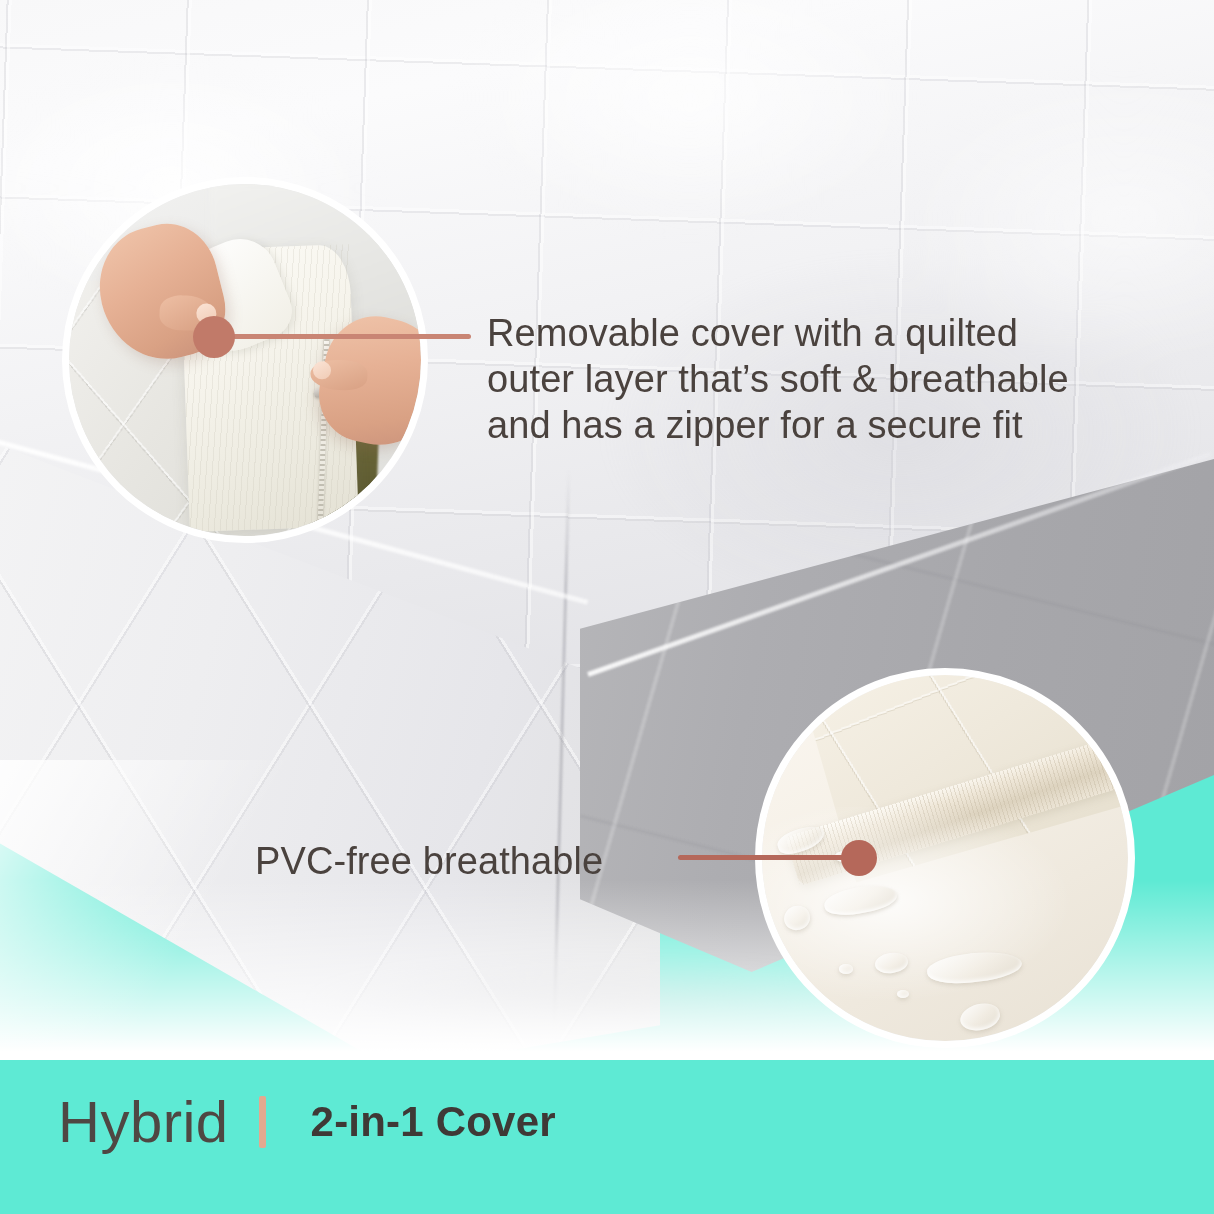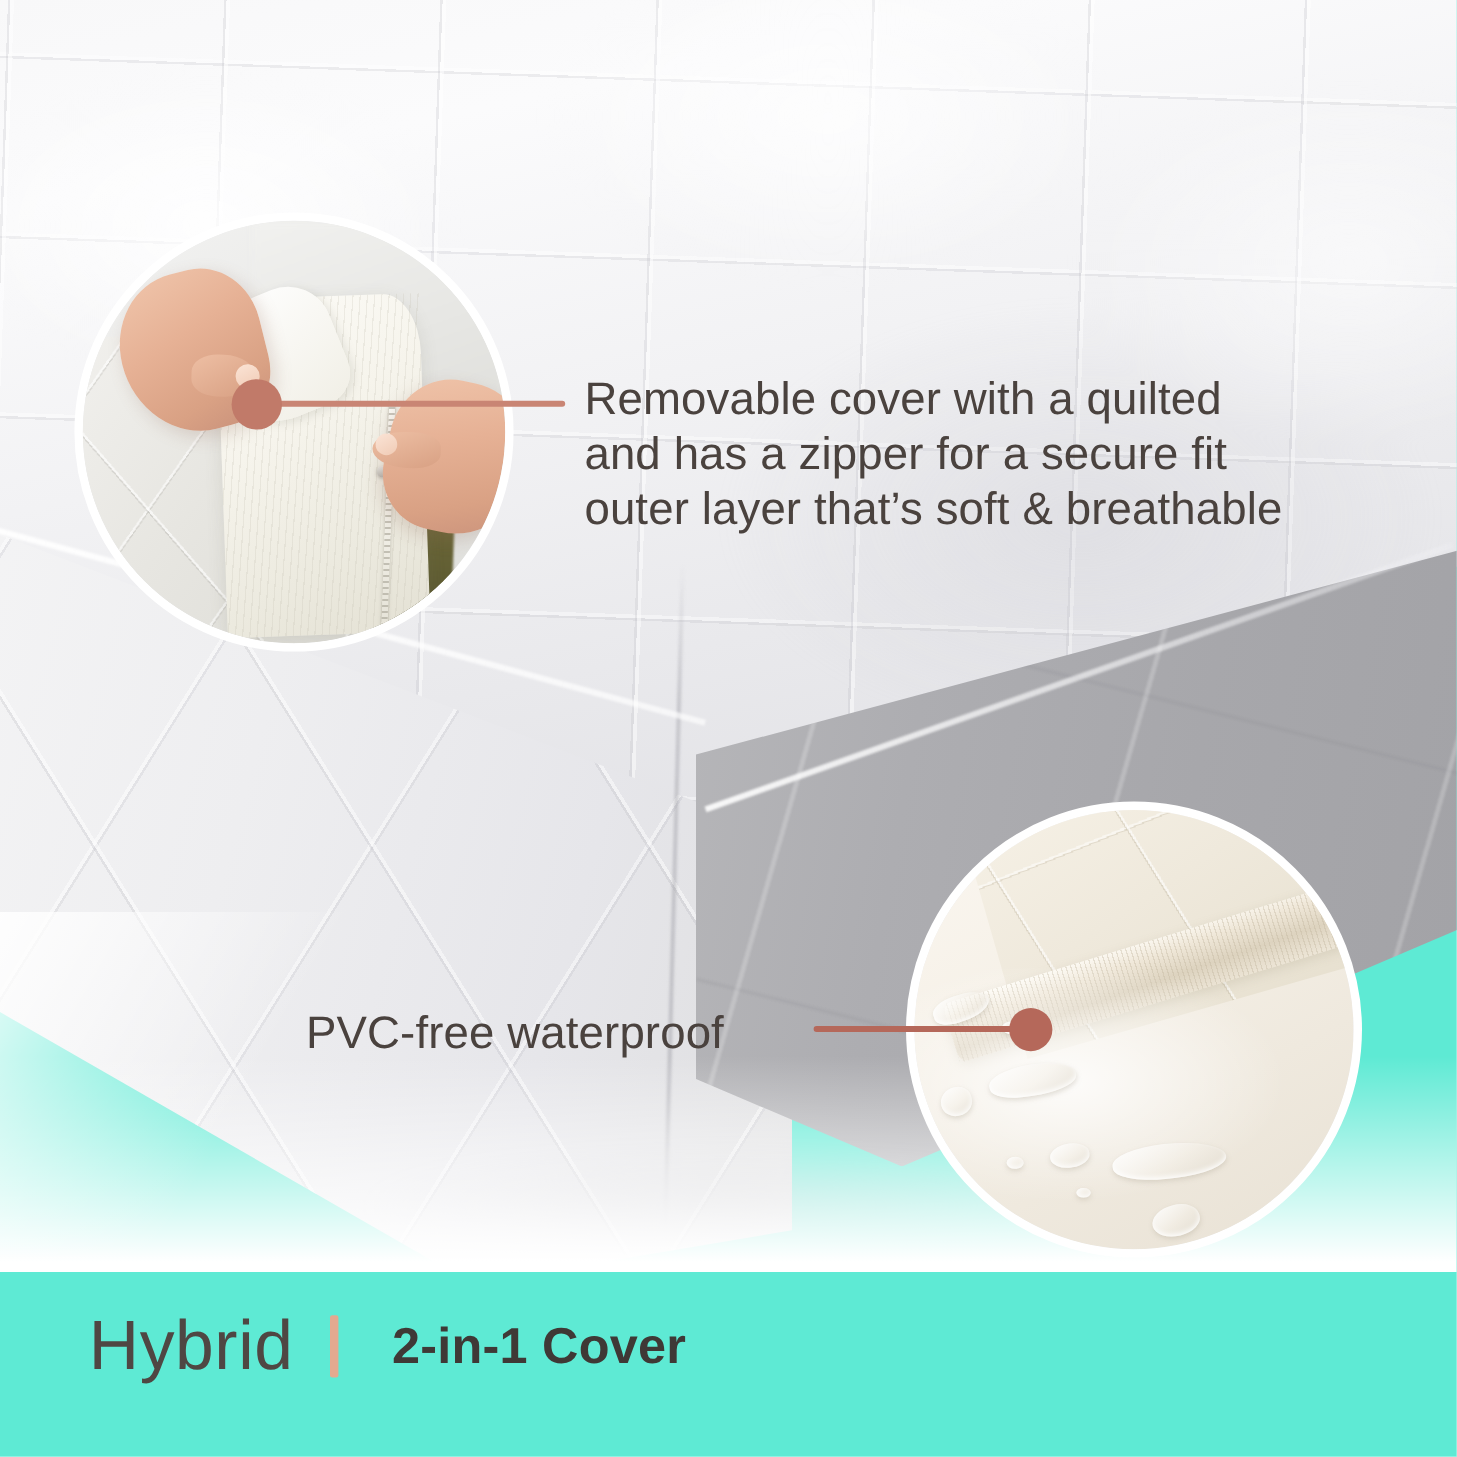"and has a zipper for" span.line { order: before "outer layer that’s soft &" -> after "outer layer that’s soft &" }
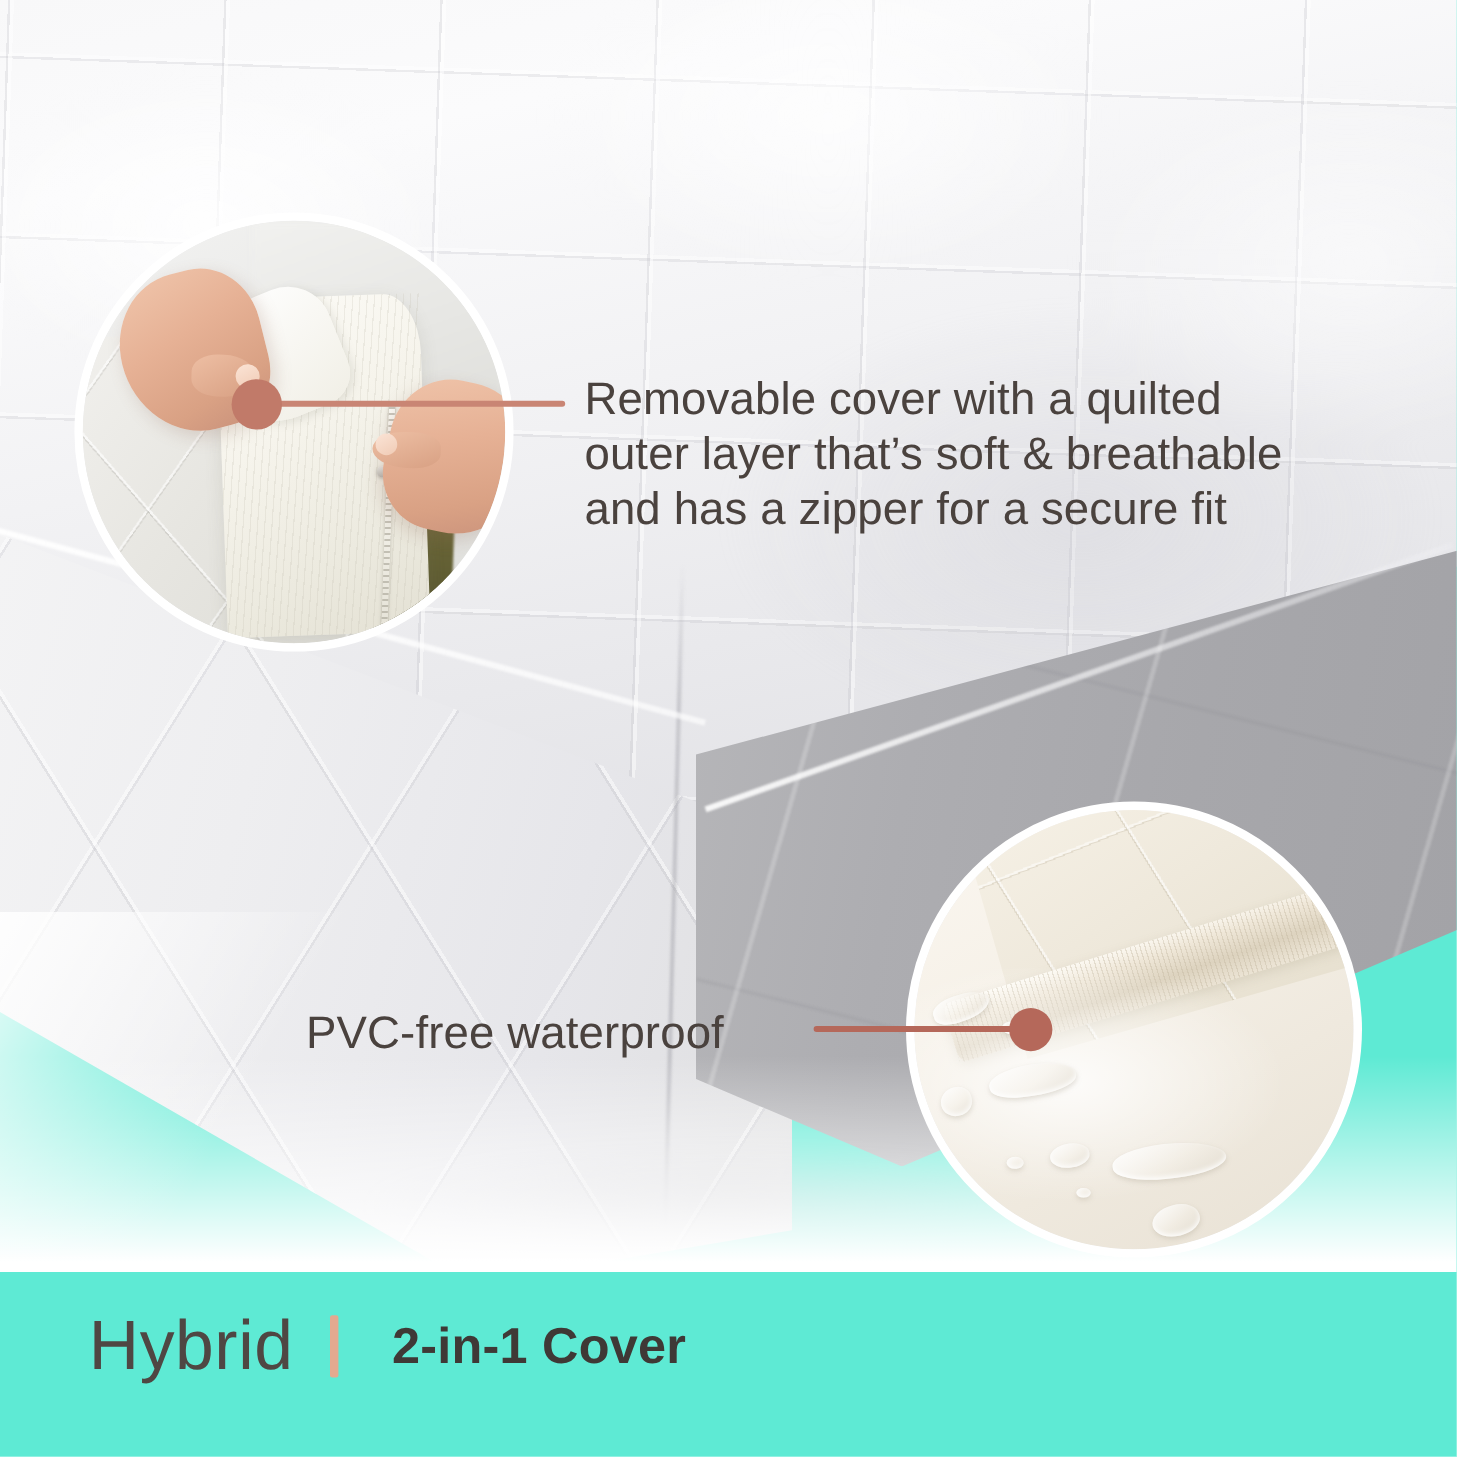"PVC-free waterproof" span.line { text: waterproof -> breathable }
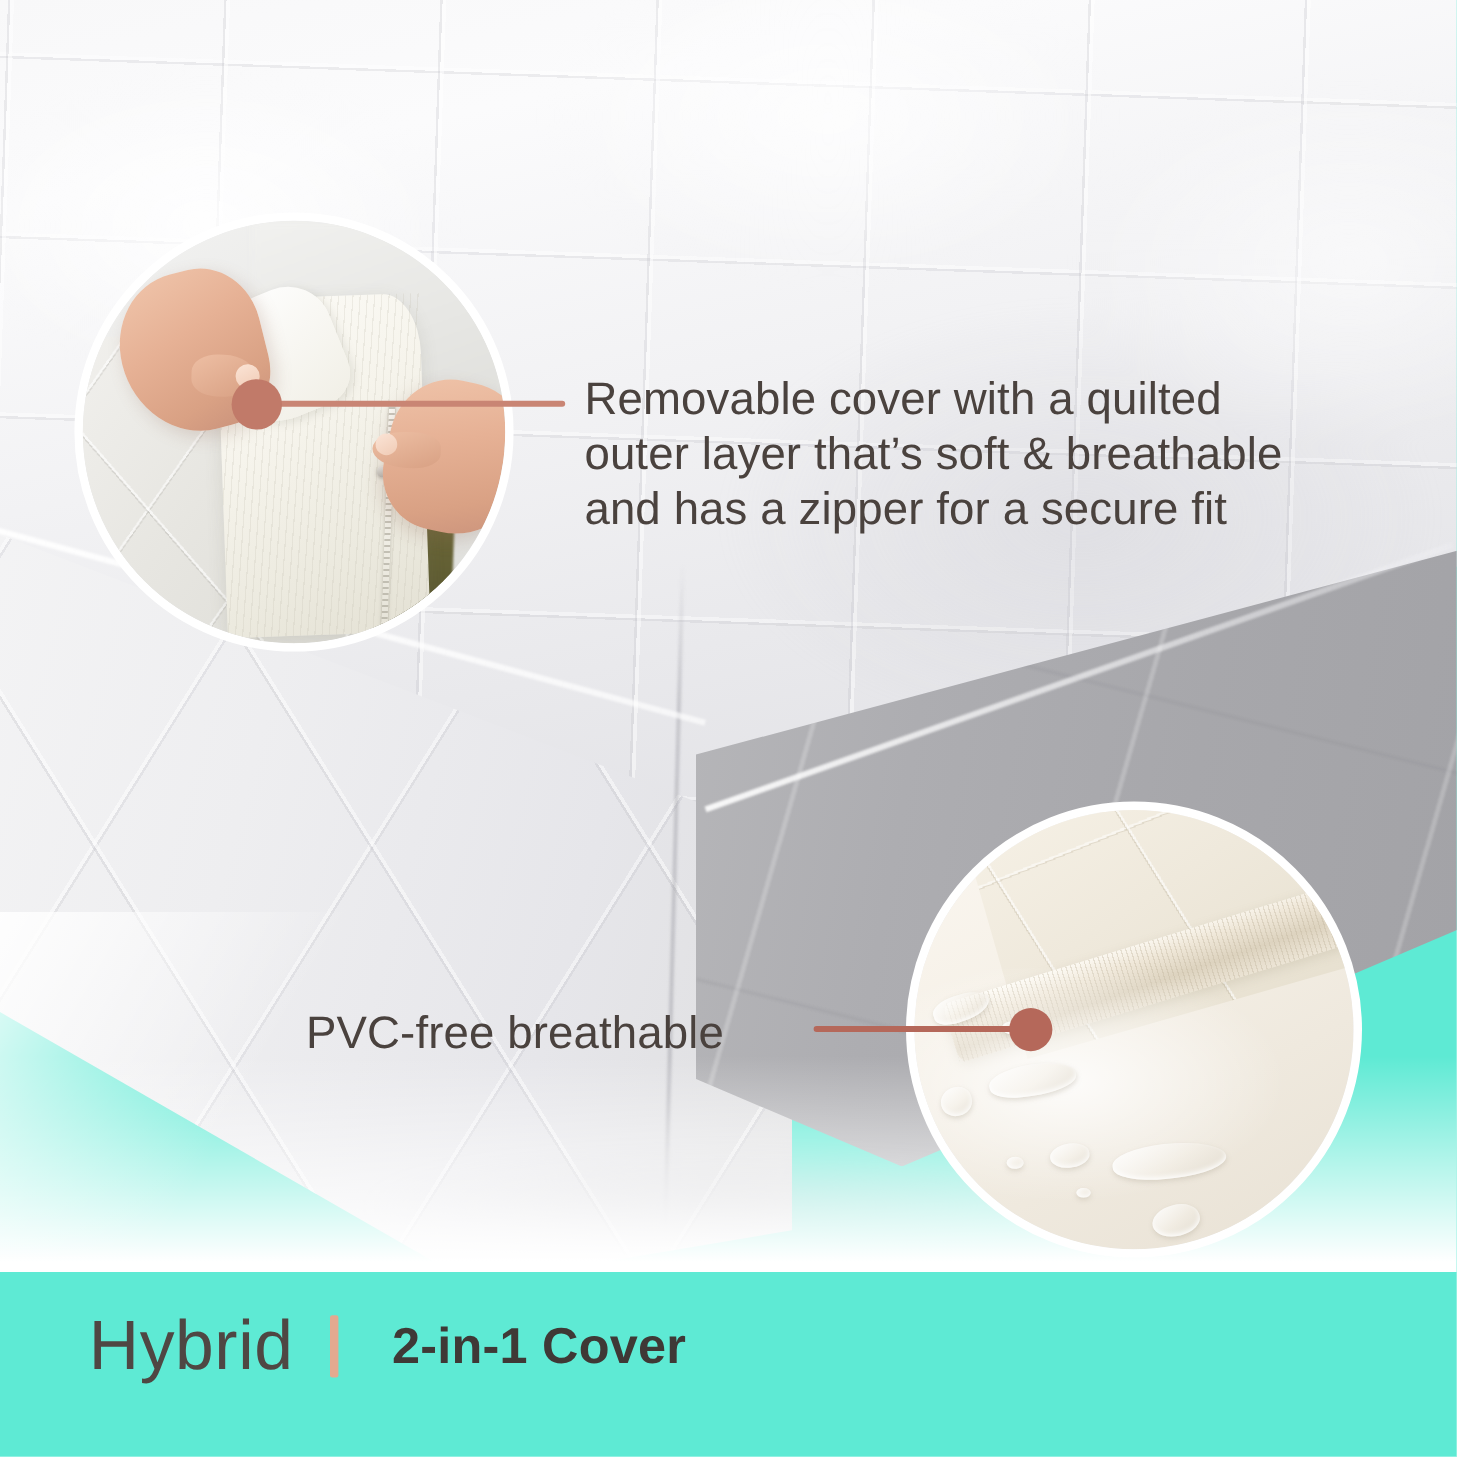"Hybrid" #footer { left: 74px -> 58px }
